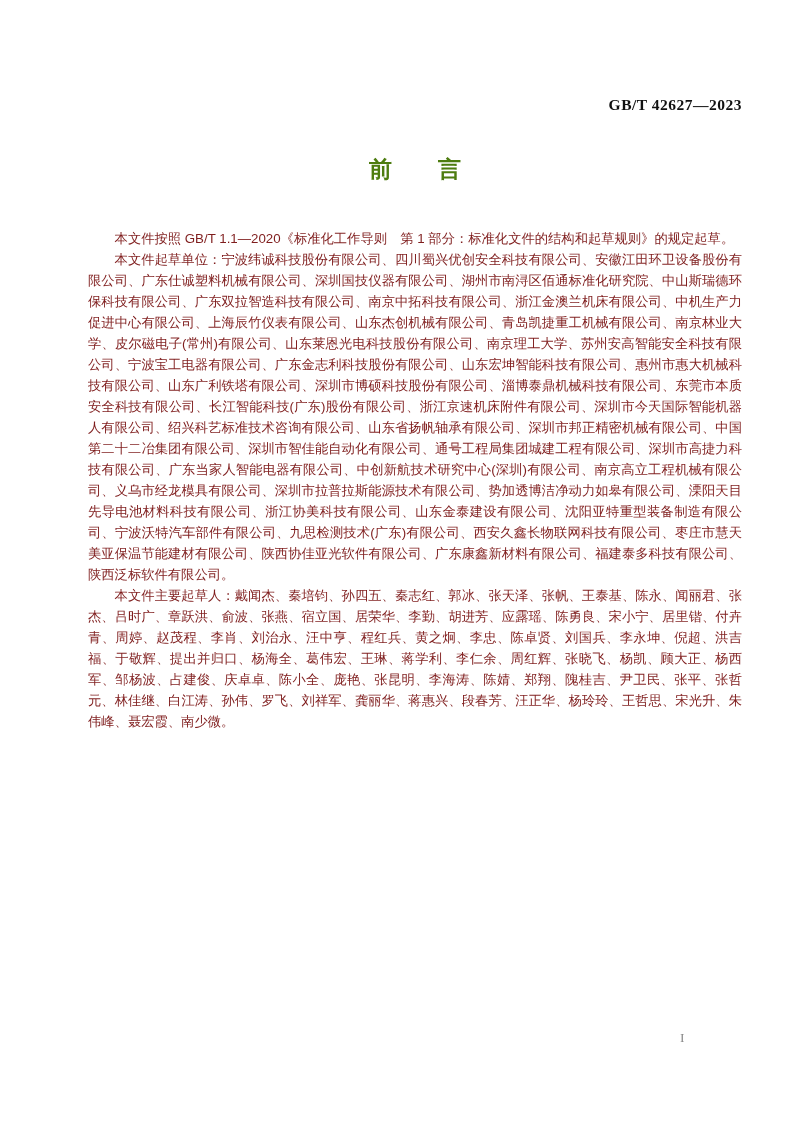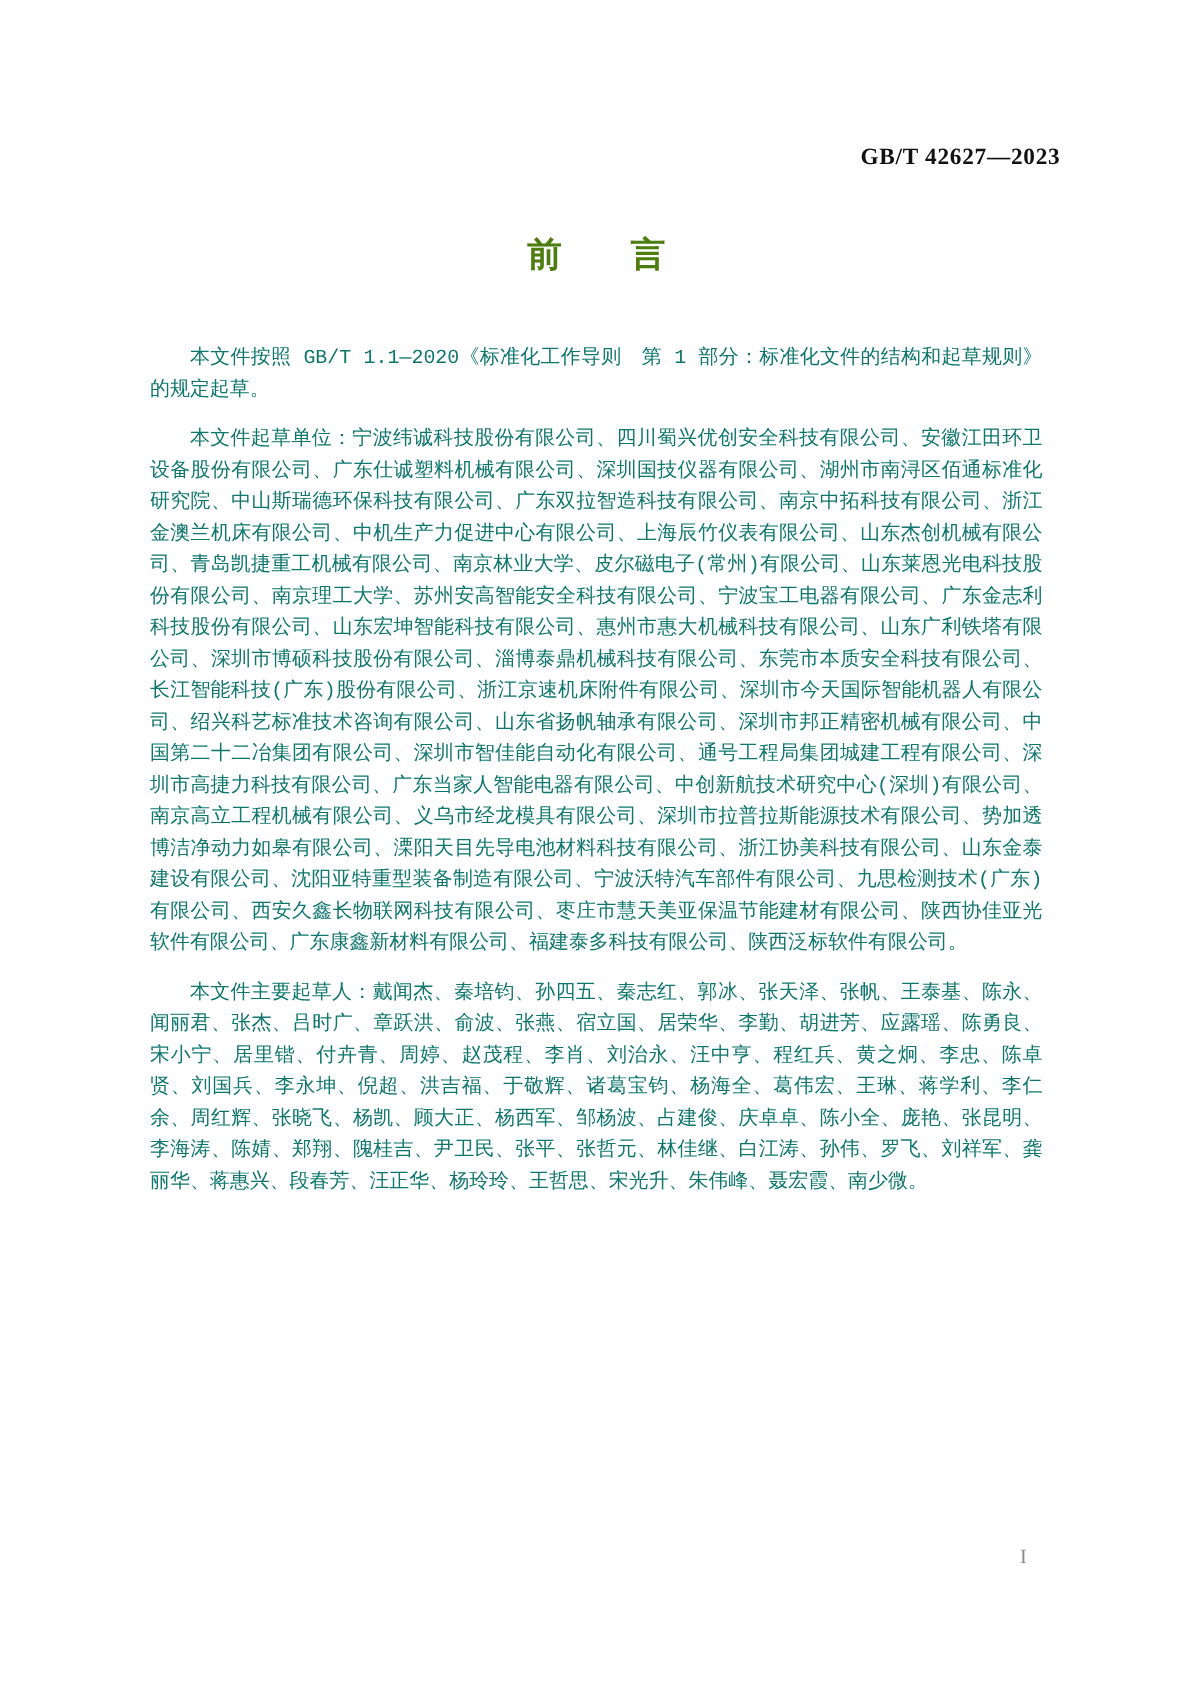"GB/T 42627—2023" .page { padding: 96px 86px 0 88px -> 96px 51px 0 88px }
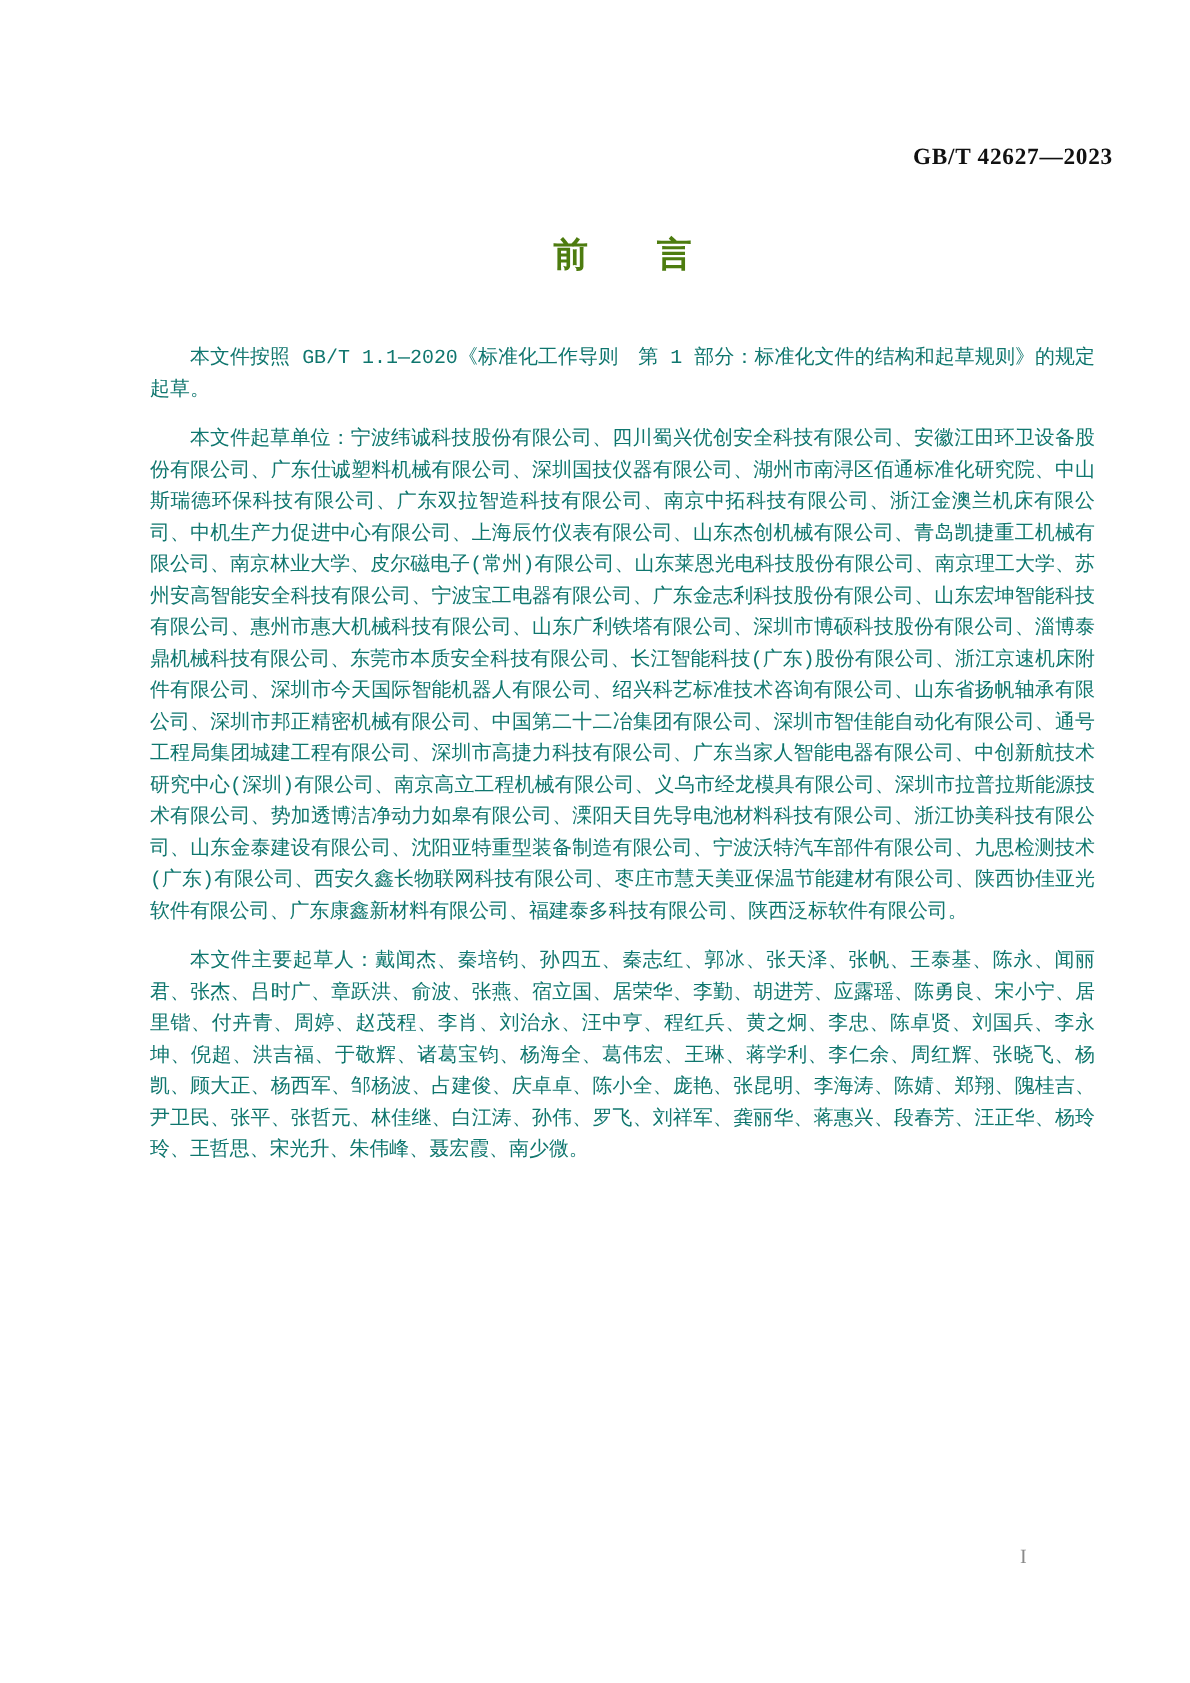"本文件按照 GB/T 1.1—2020《标准化工作导则 第 1" .body-text p { color: #0f766e -> #7f1d1d; font-family: Liberation Mono, monospace -> Liberation Sans, sans-serif; margin: 12px -> 0 }
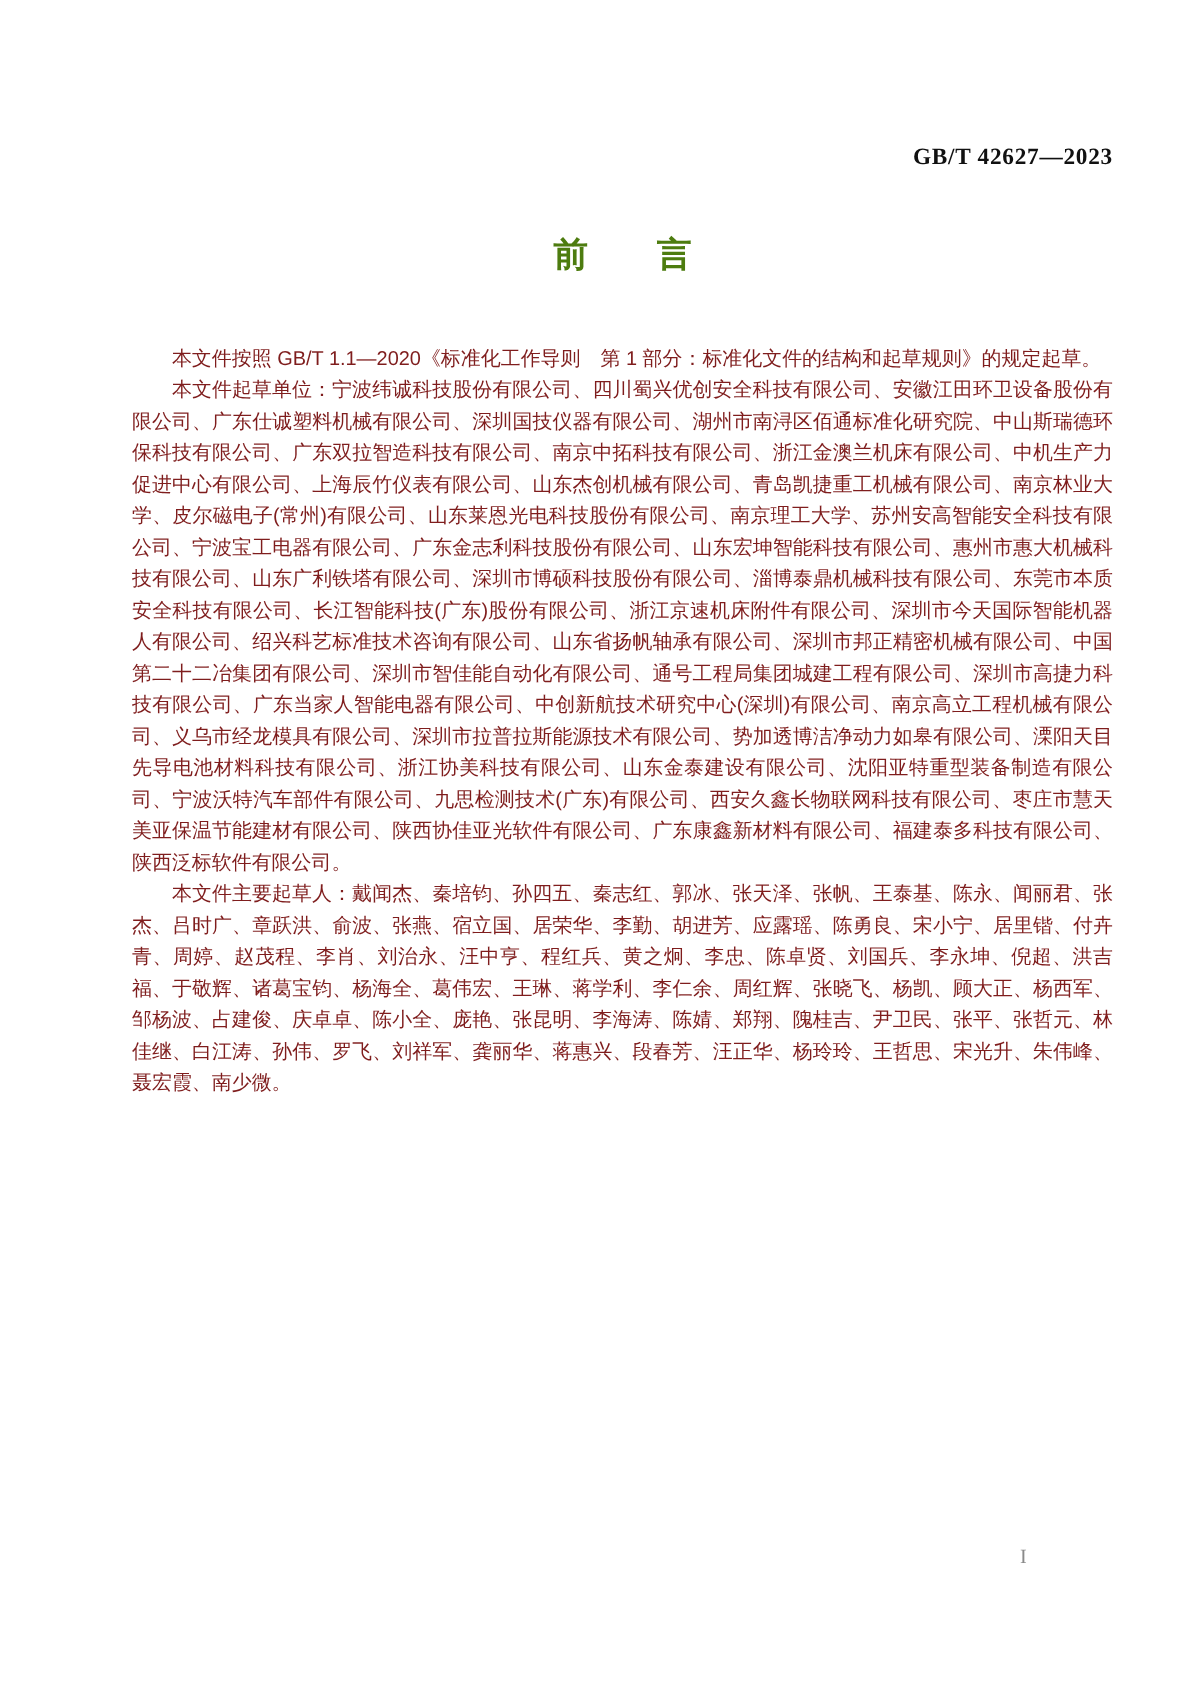"本文件主要起草人：戴闻杰、秦培钧、孙四五、秦志红、郭冰、张天泽、张帆、王泰基、陈" p { text: 诸葛宝钧 -> 提出并归口 }
